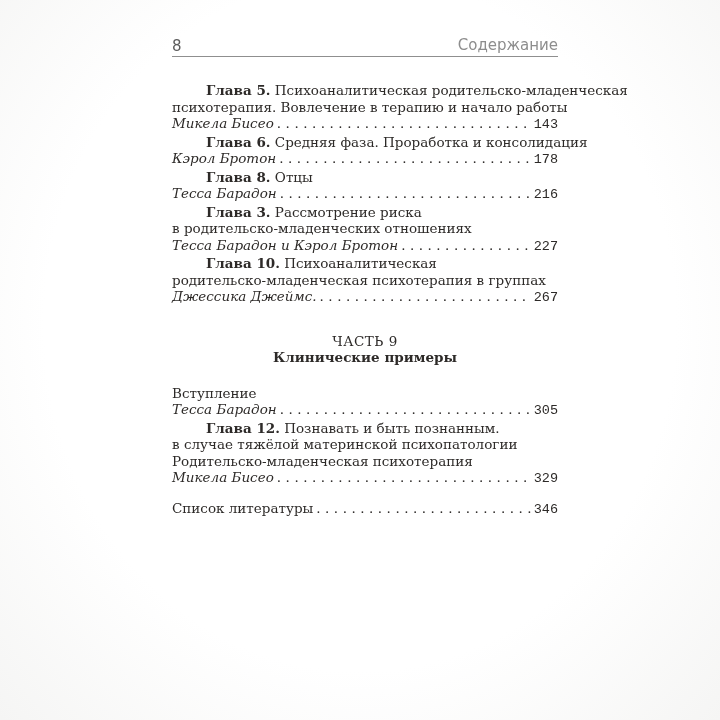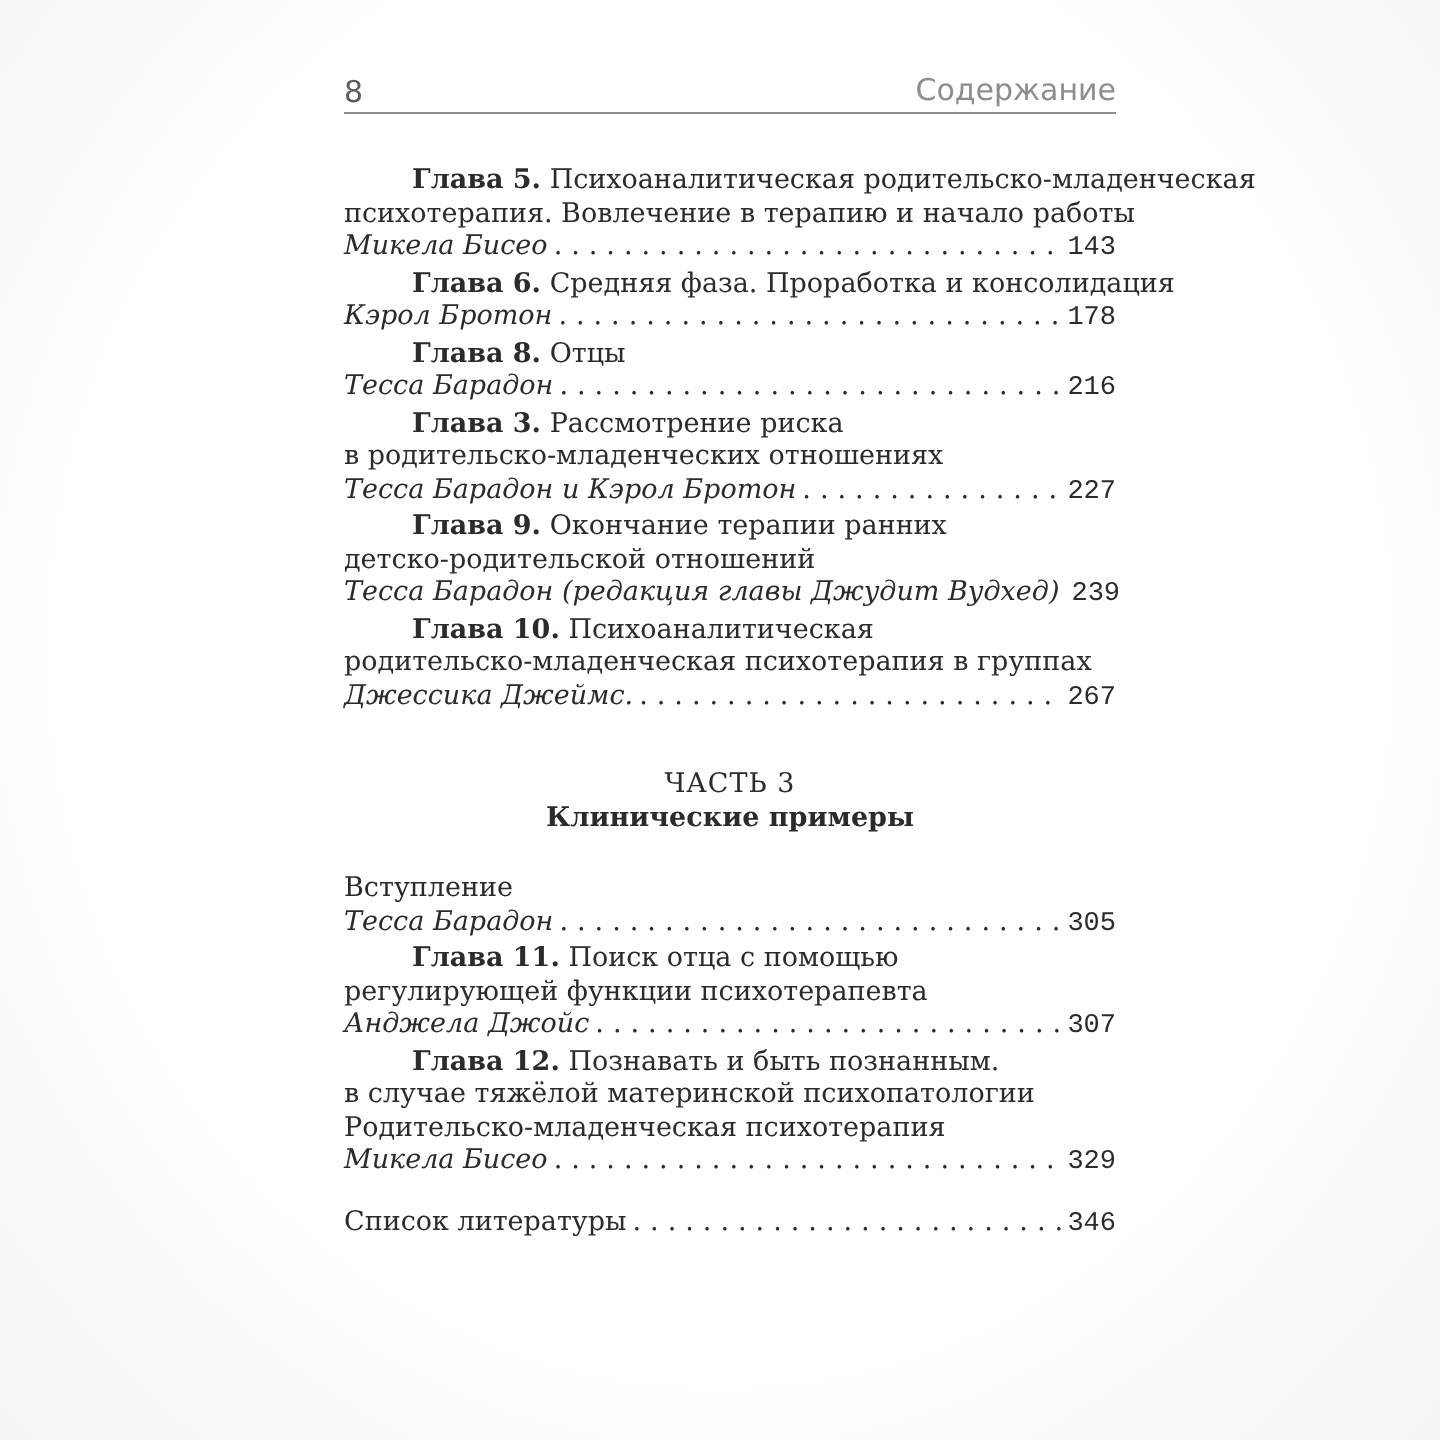"Глава 9. Окончание терапии ранних" div.entry { html: <div> <div> <span>Глава 9.</span> <span>Окончание терапии ранних</span> </div> <div>детско-родительской отношений</div> <div> <span>Тесса Барадон (редакция главы Джудит Вудхед)</span> <span></span> <span>239</span> </div> </div> -> none }
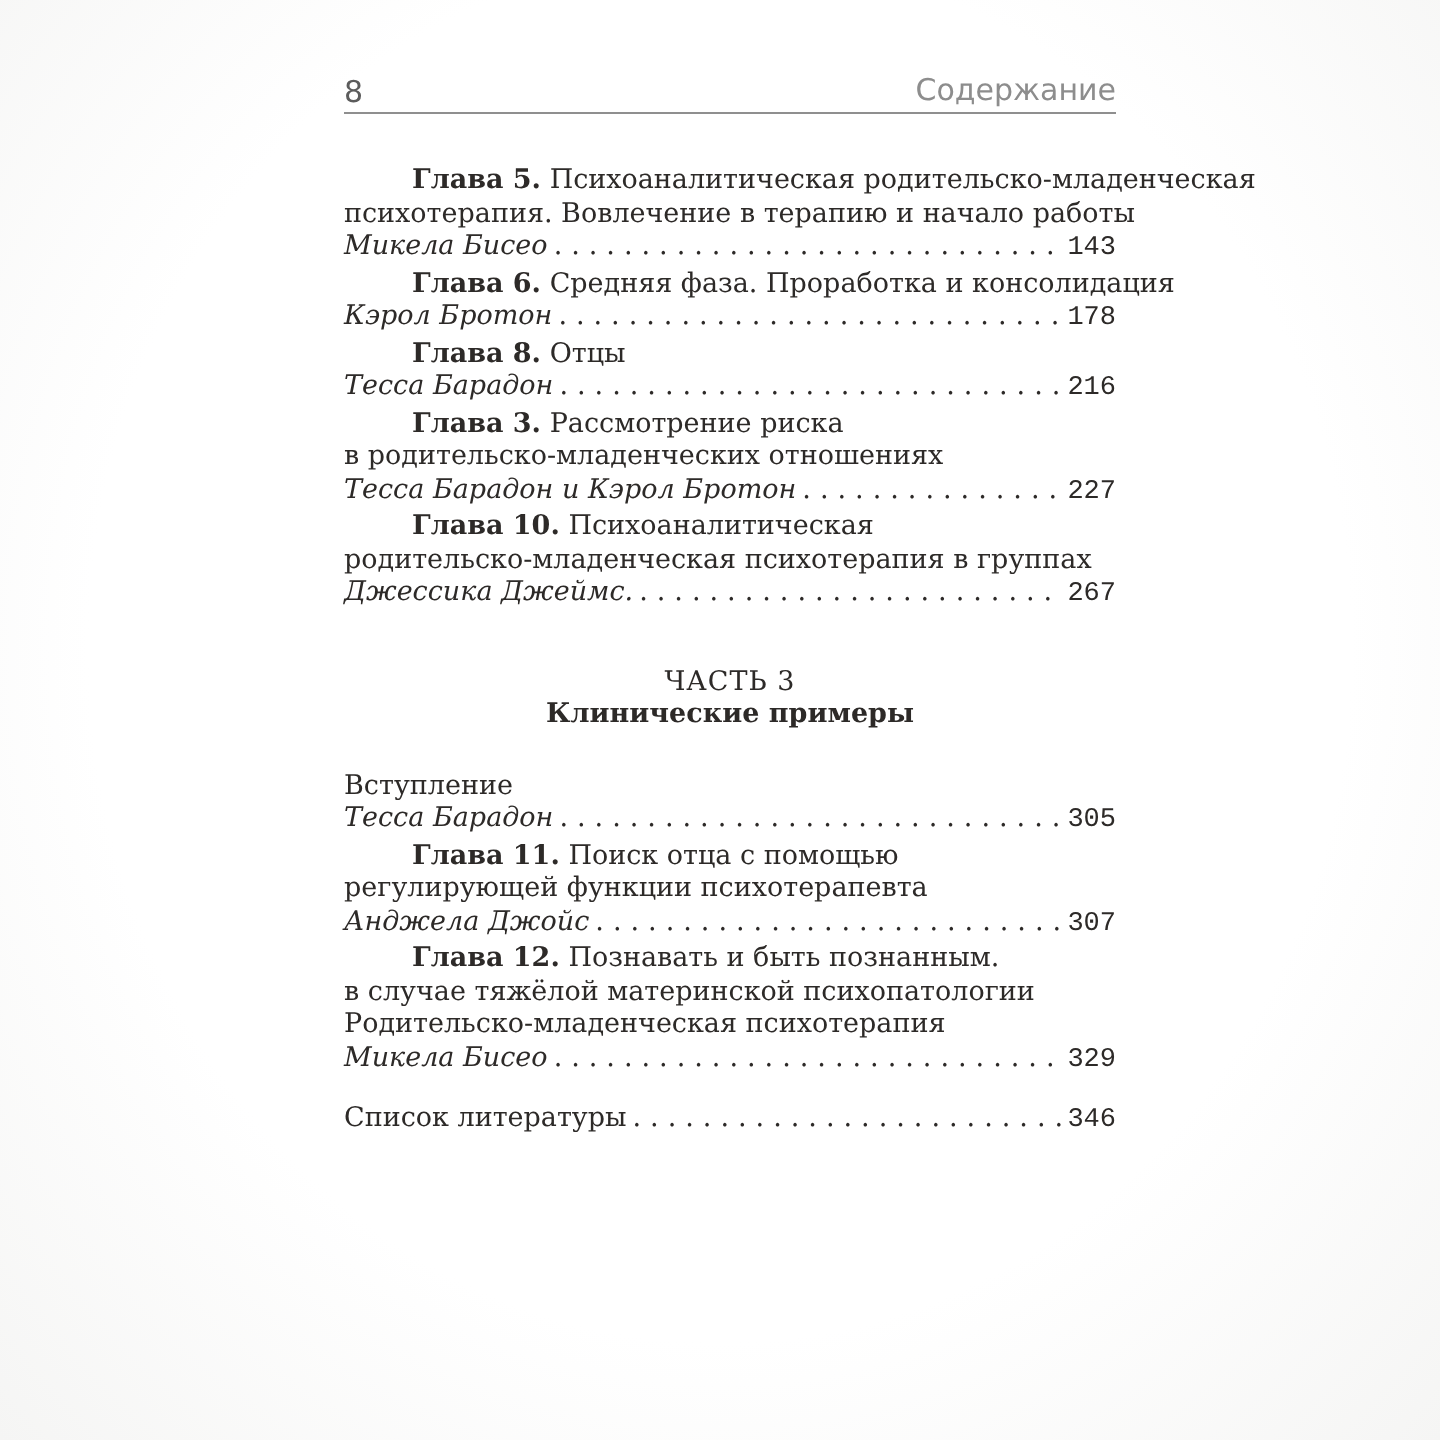"ЧАСТЬ 3" div.line { text: 3 -> 9 }
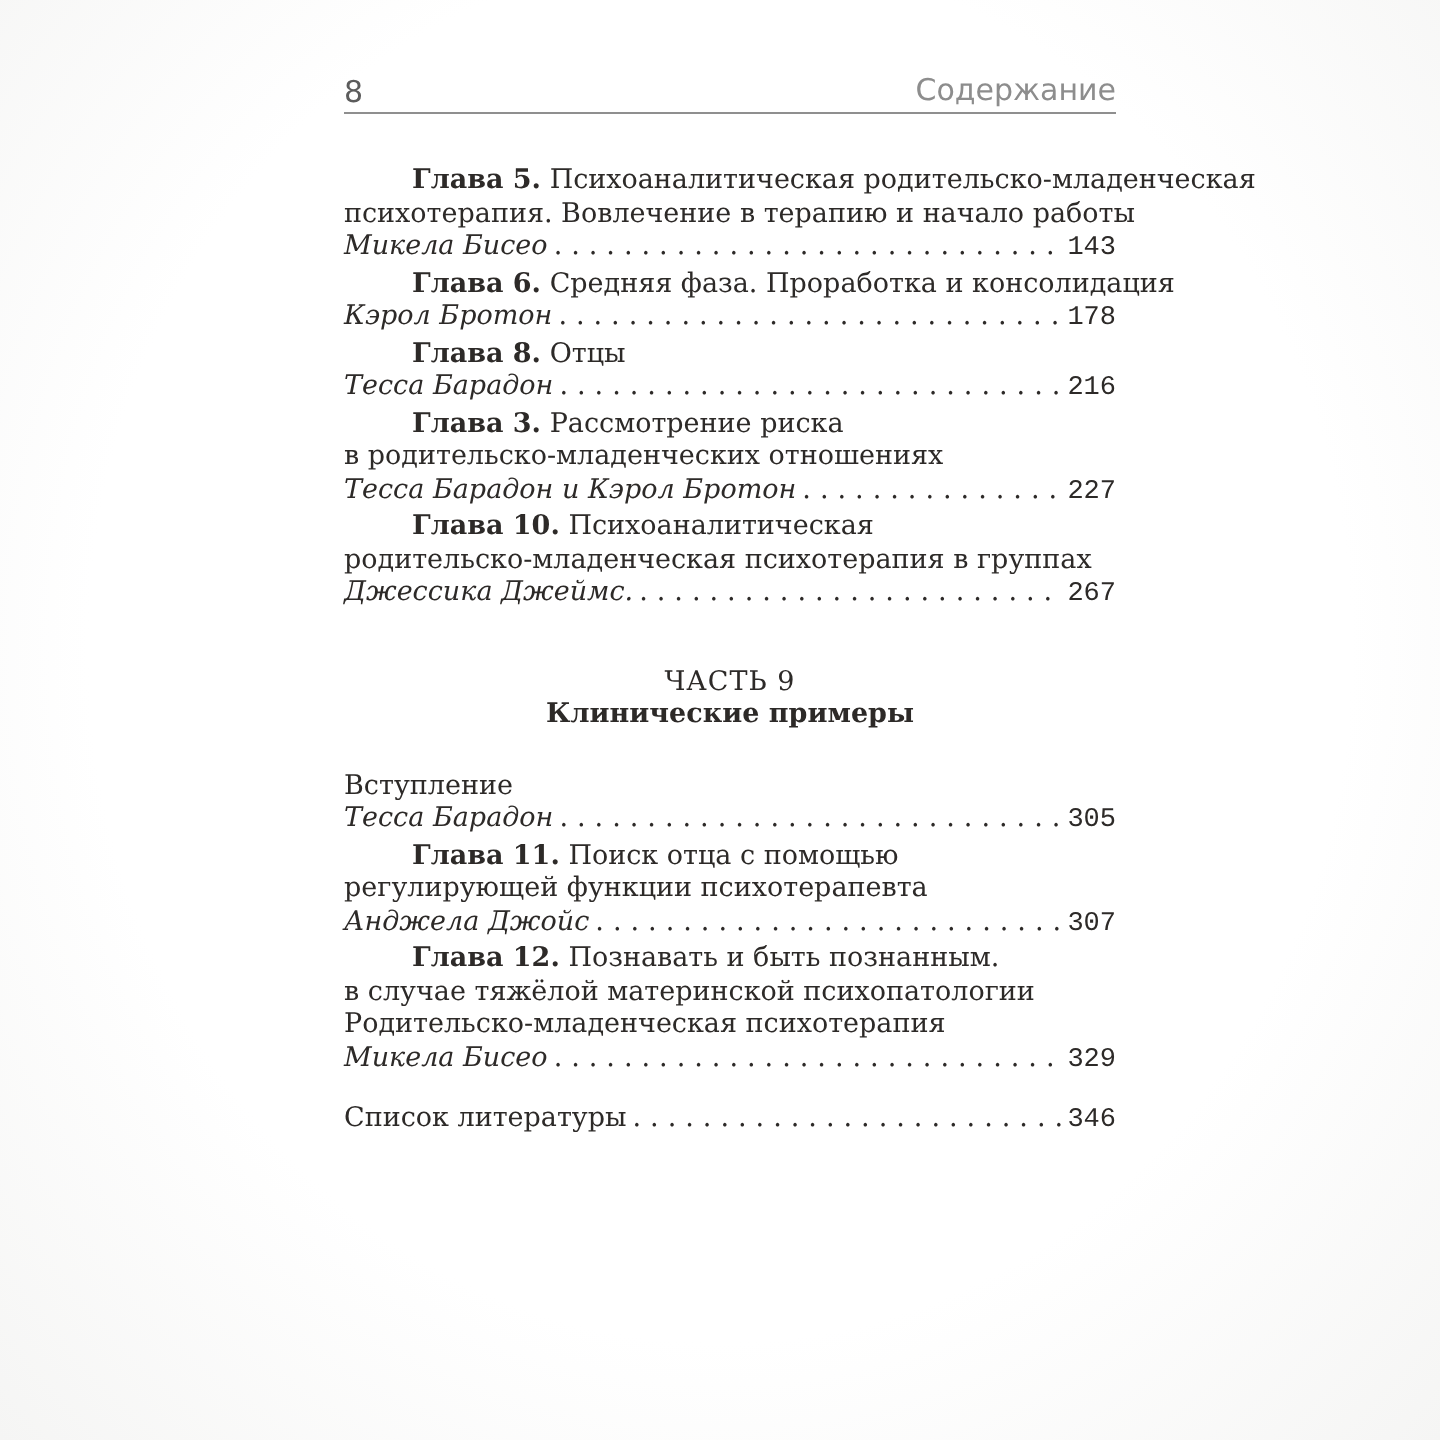"Глава 11. Поиск отца с" div.entry { html: <div> <div> <span>Глава 11.</span> <span>Поиск отца с помощью</span> </div> <div>регулирующей функции психотерапевта</div> <div> <span>Анджела Джойс</span> <span></span> <span>307</span> </div> </div> -> none }
